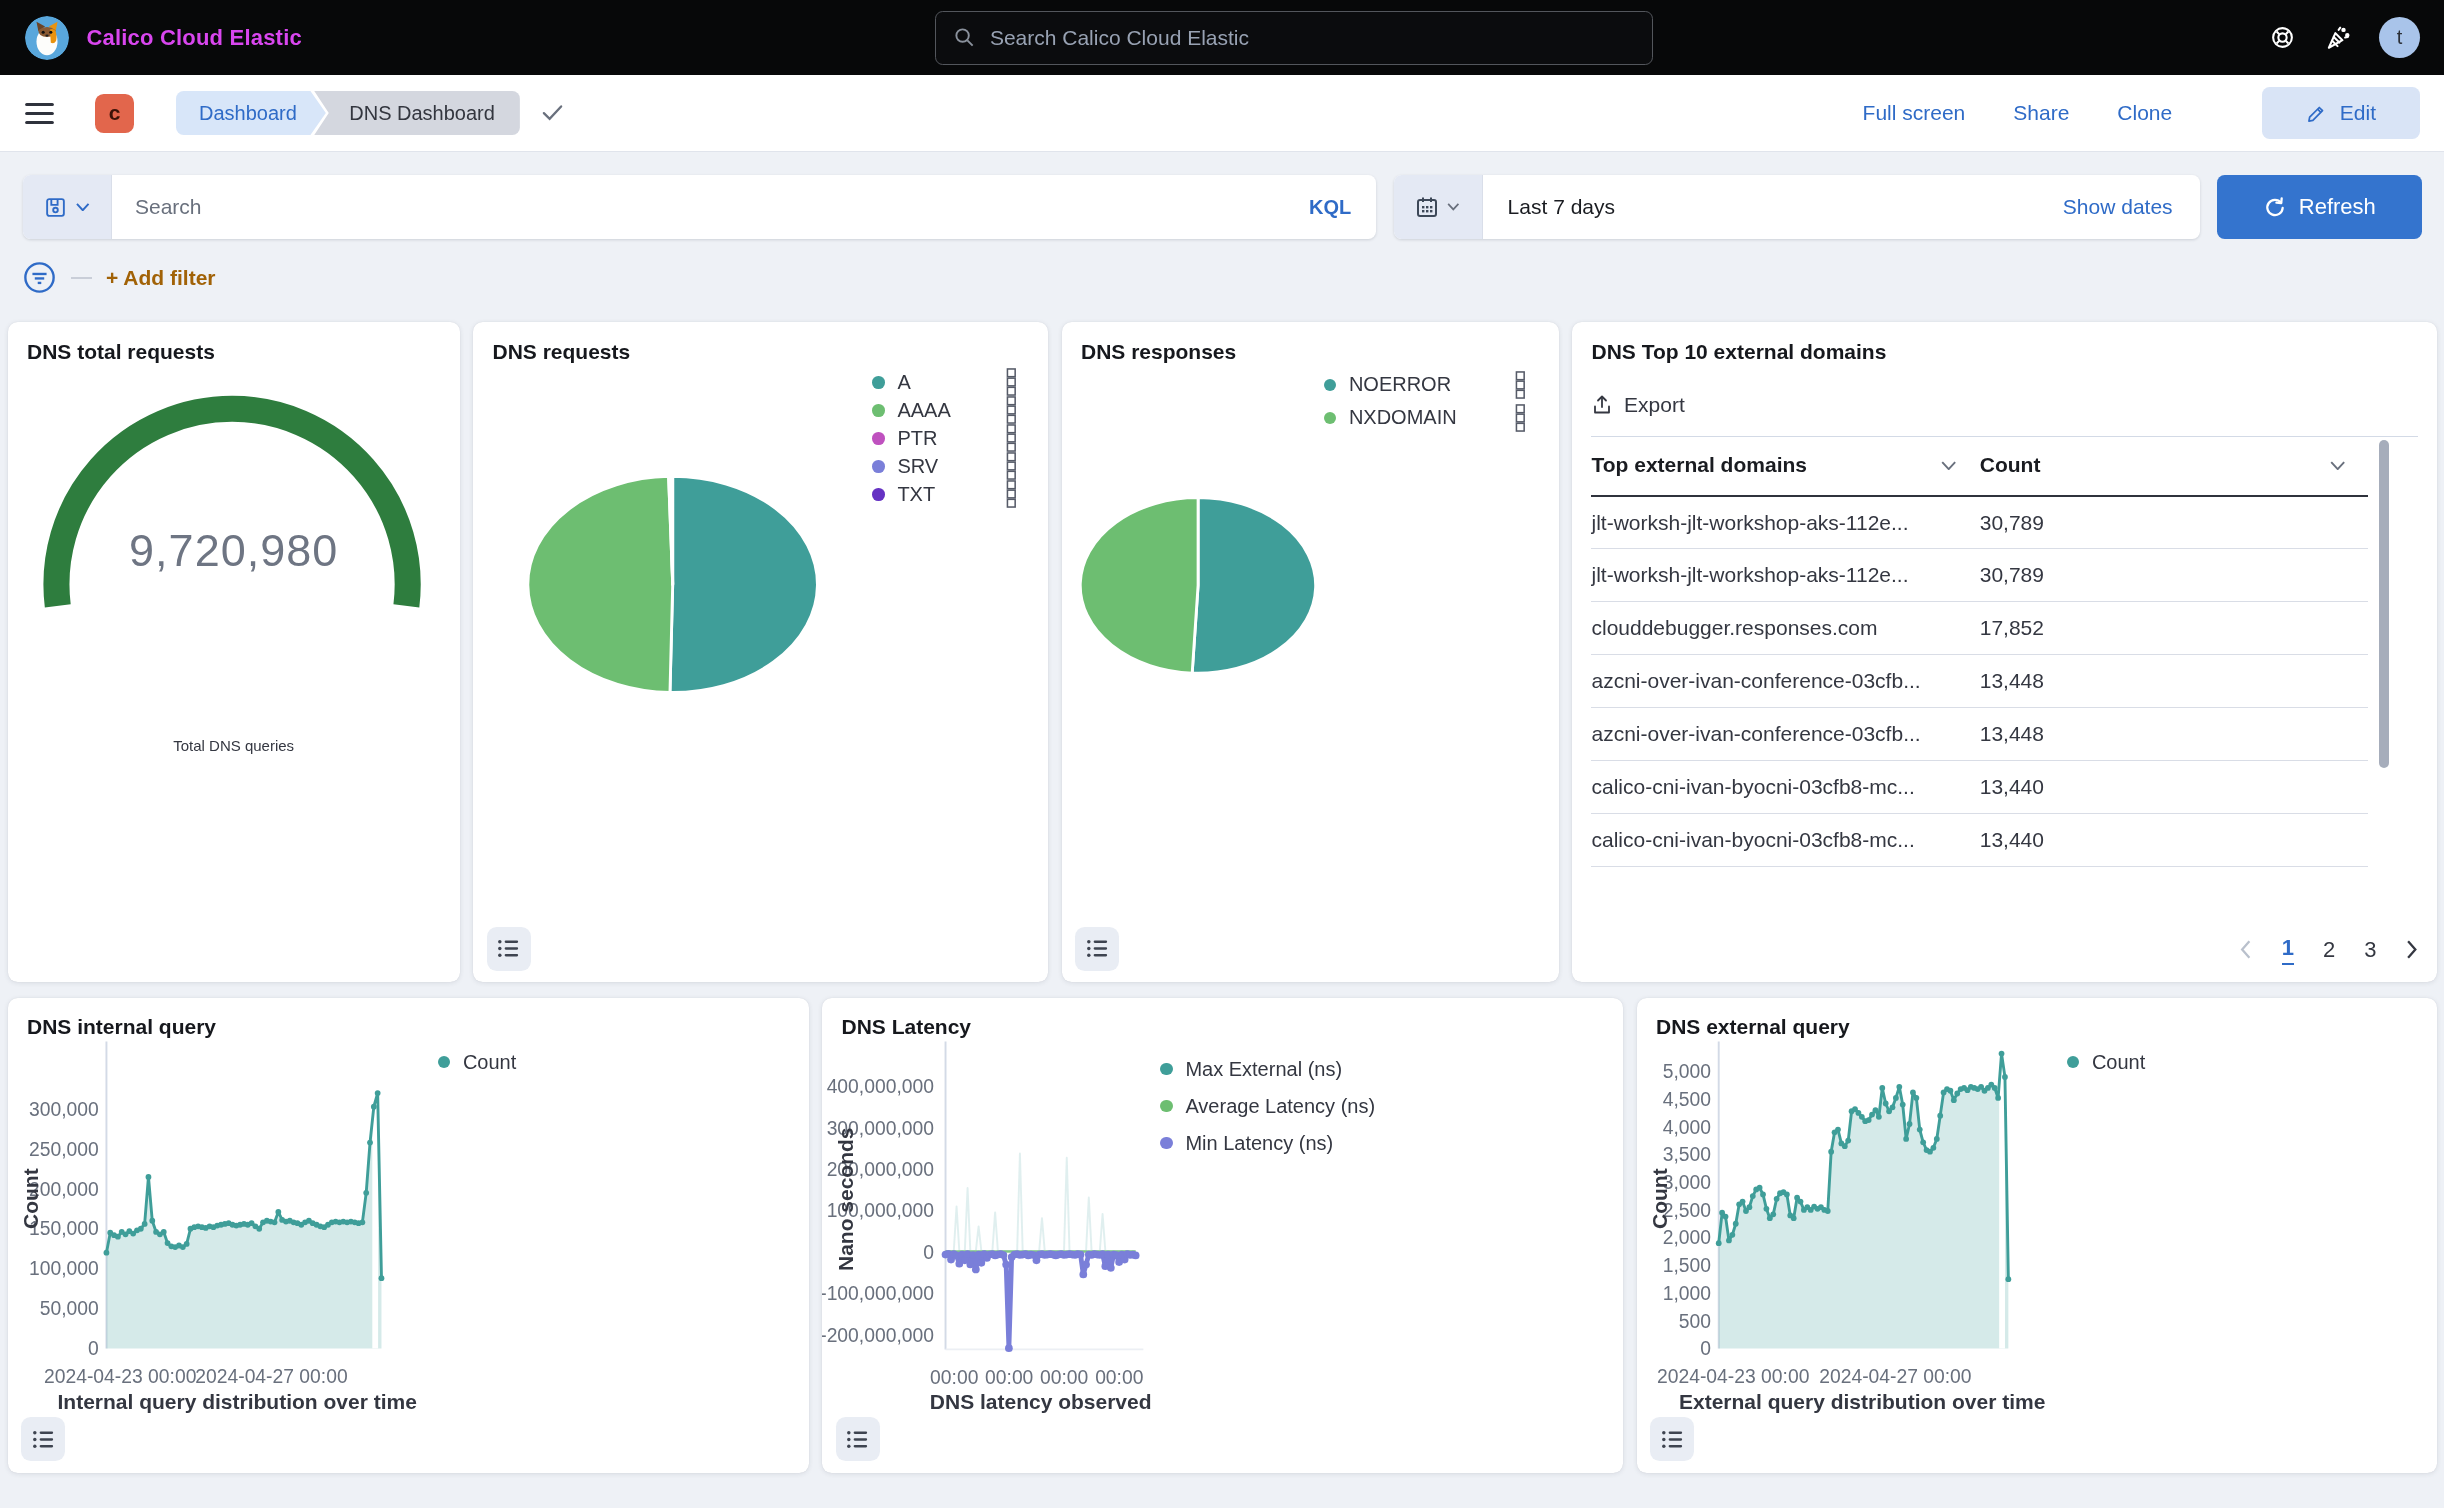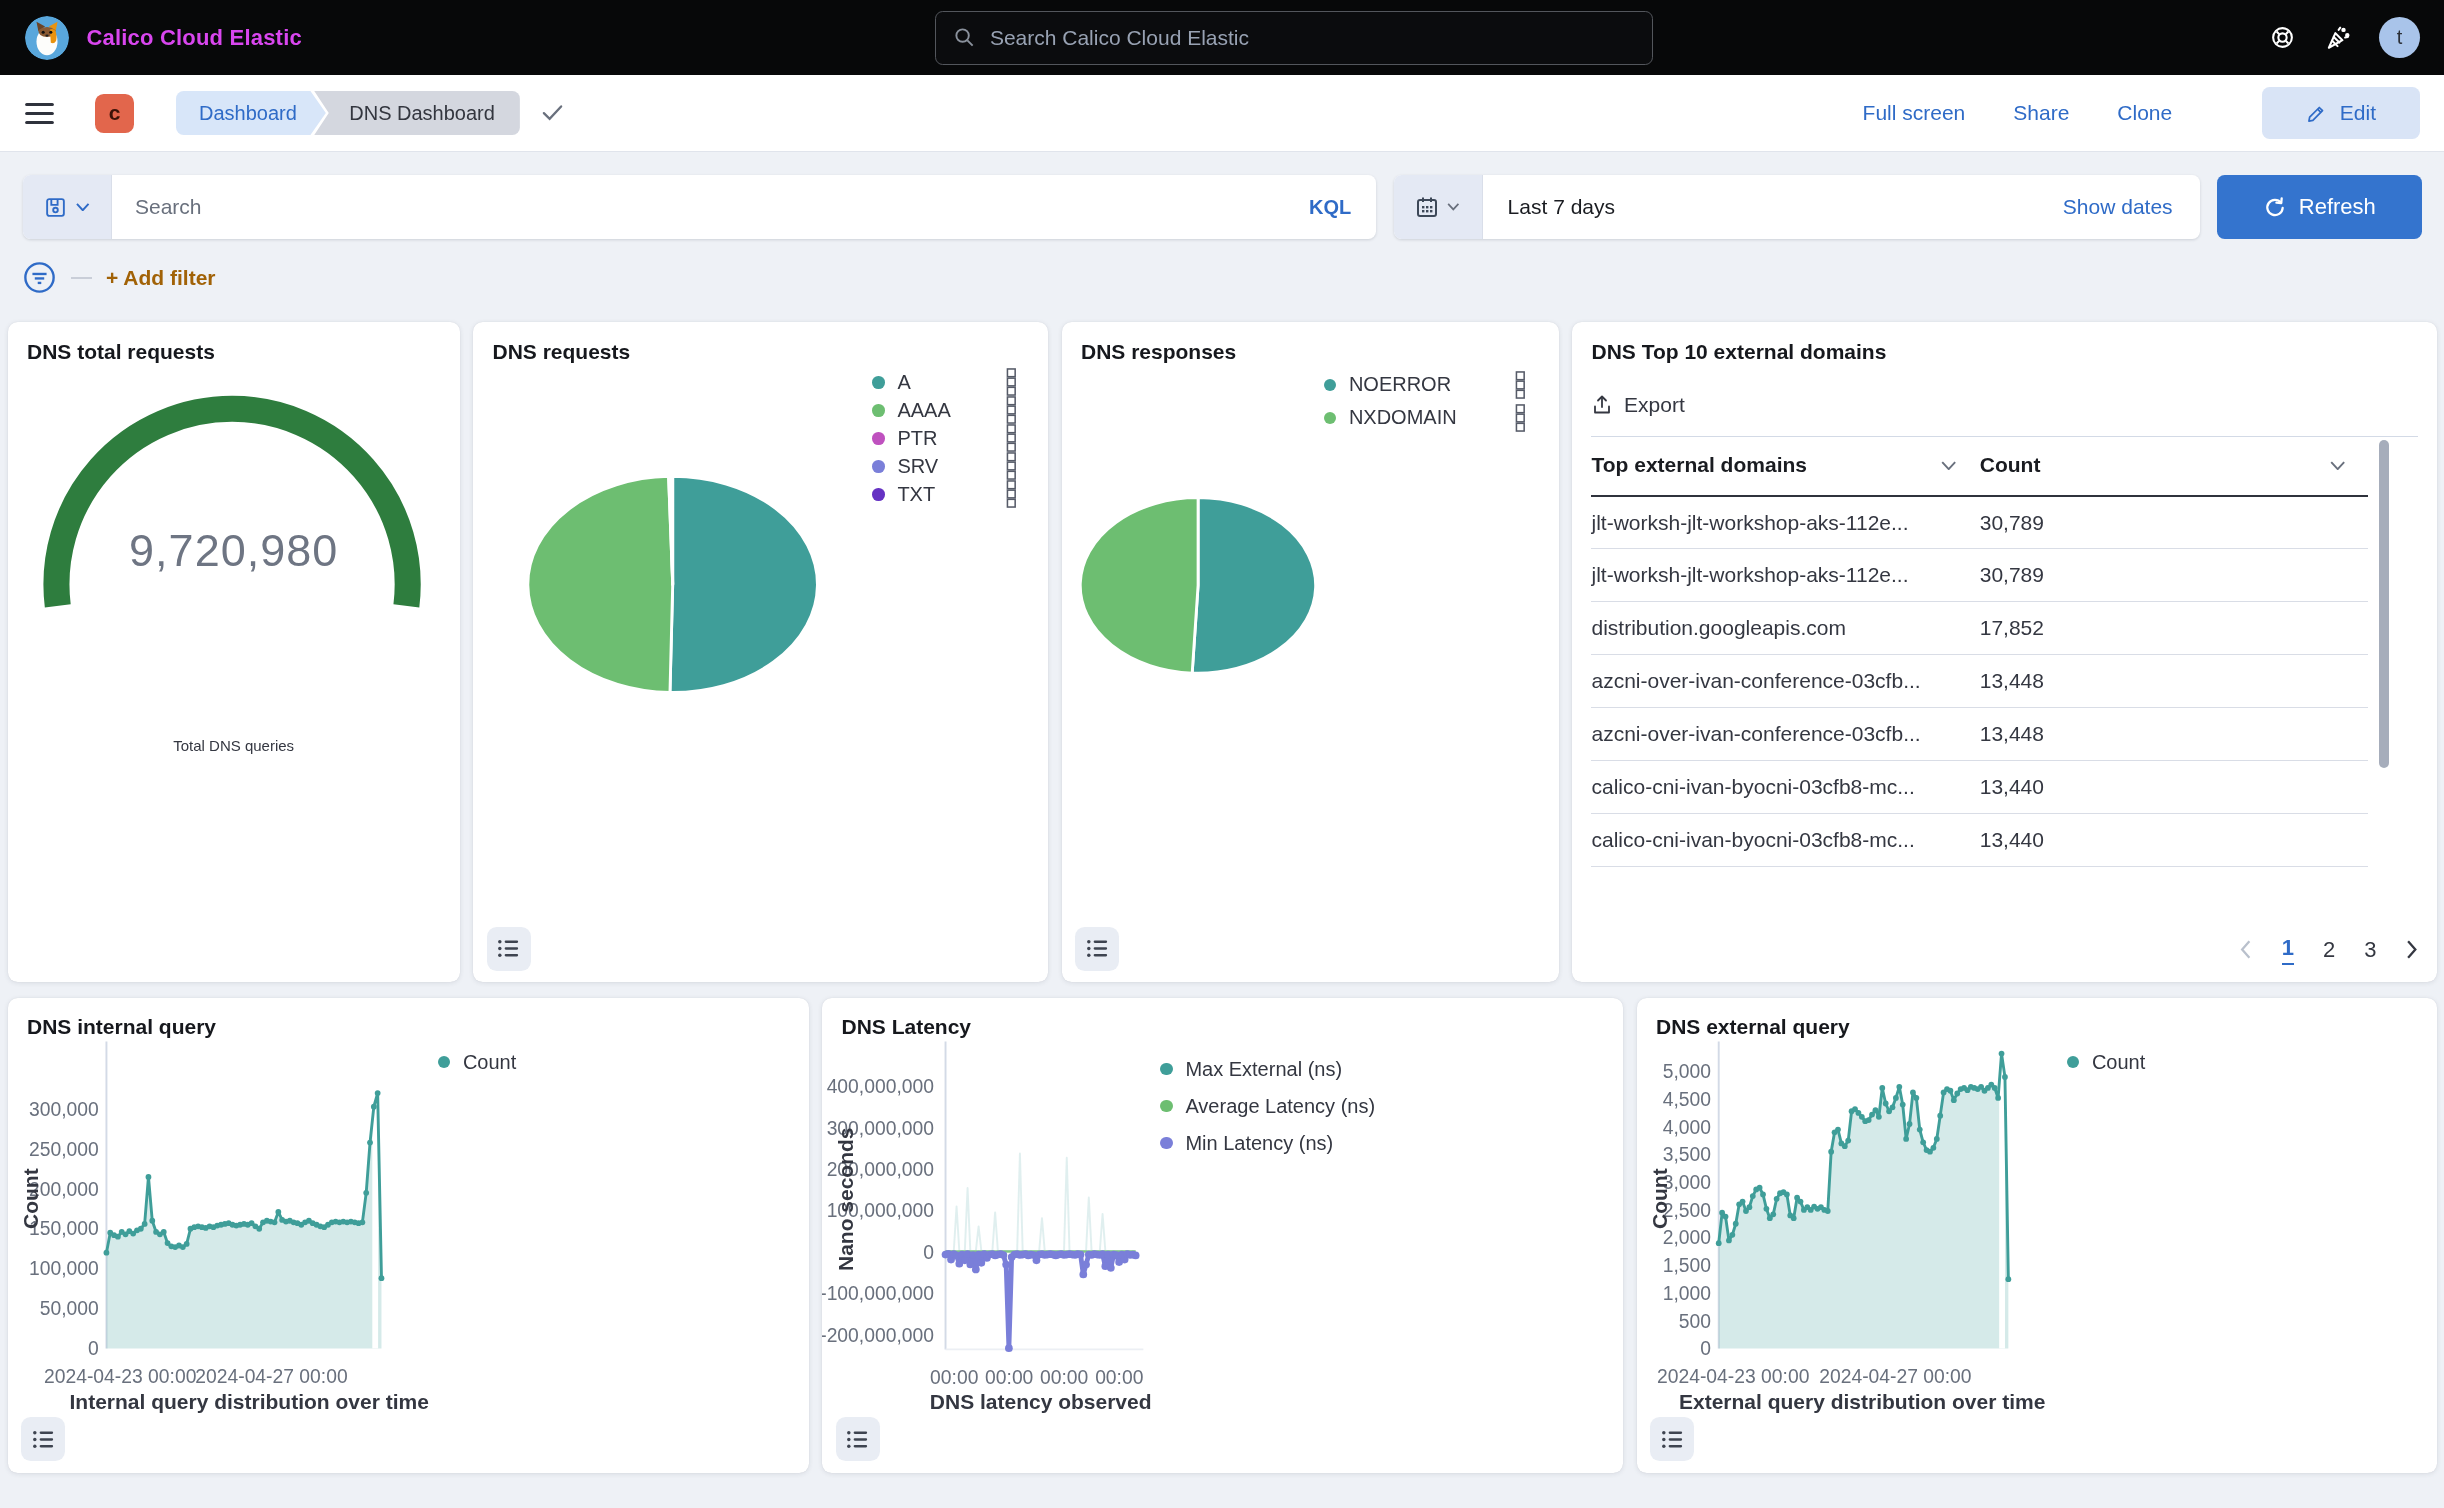"distribution.googleapis.com" td { text: distribution.googleapis.com -> clouddebugger.responses.com }
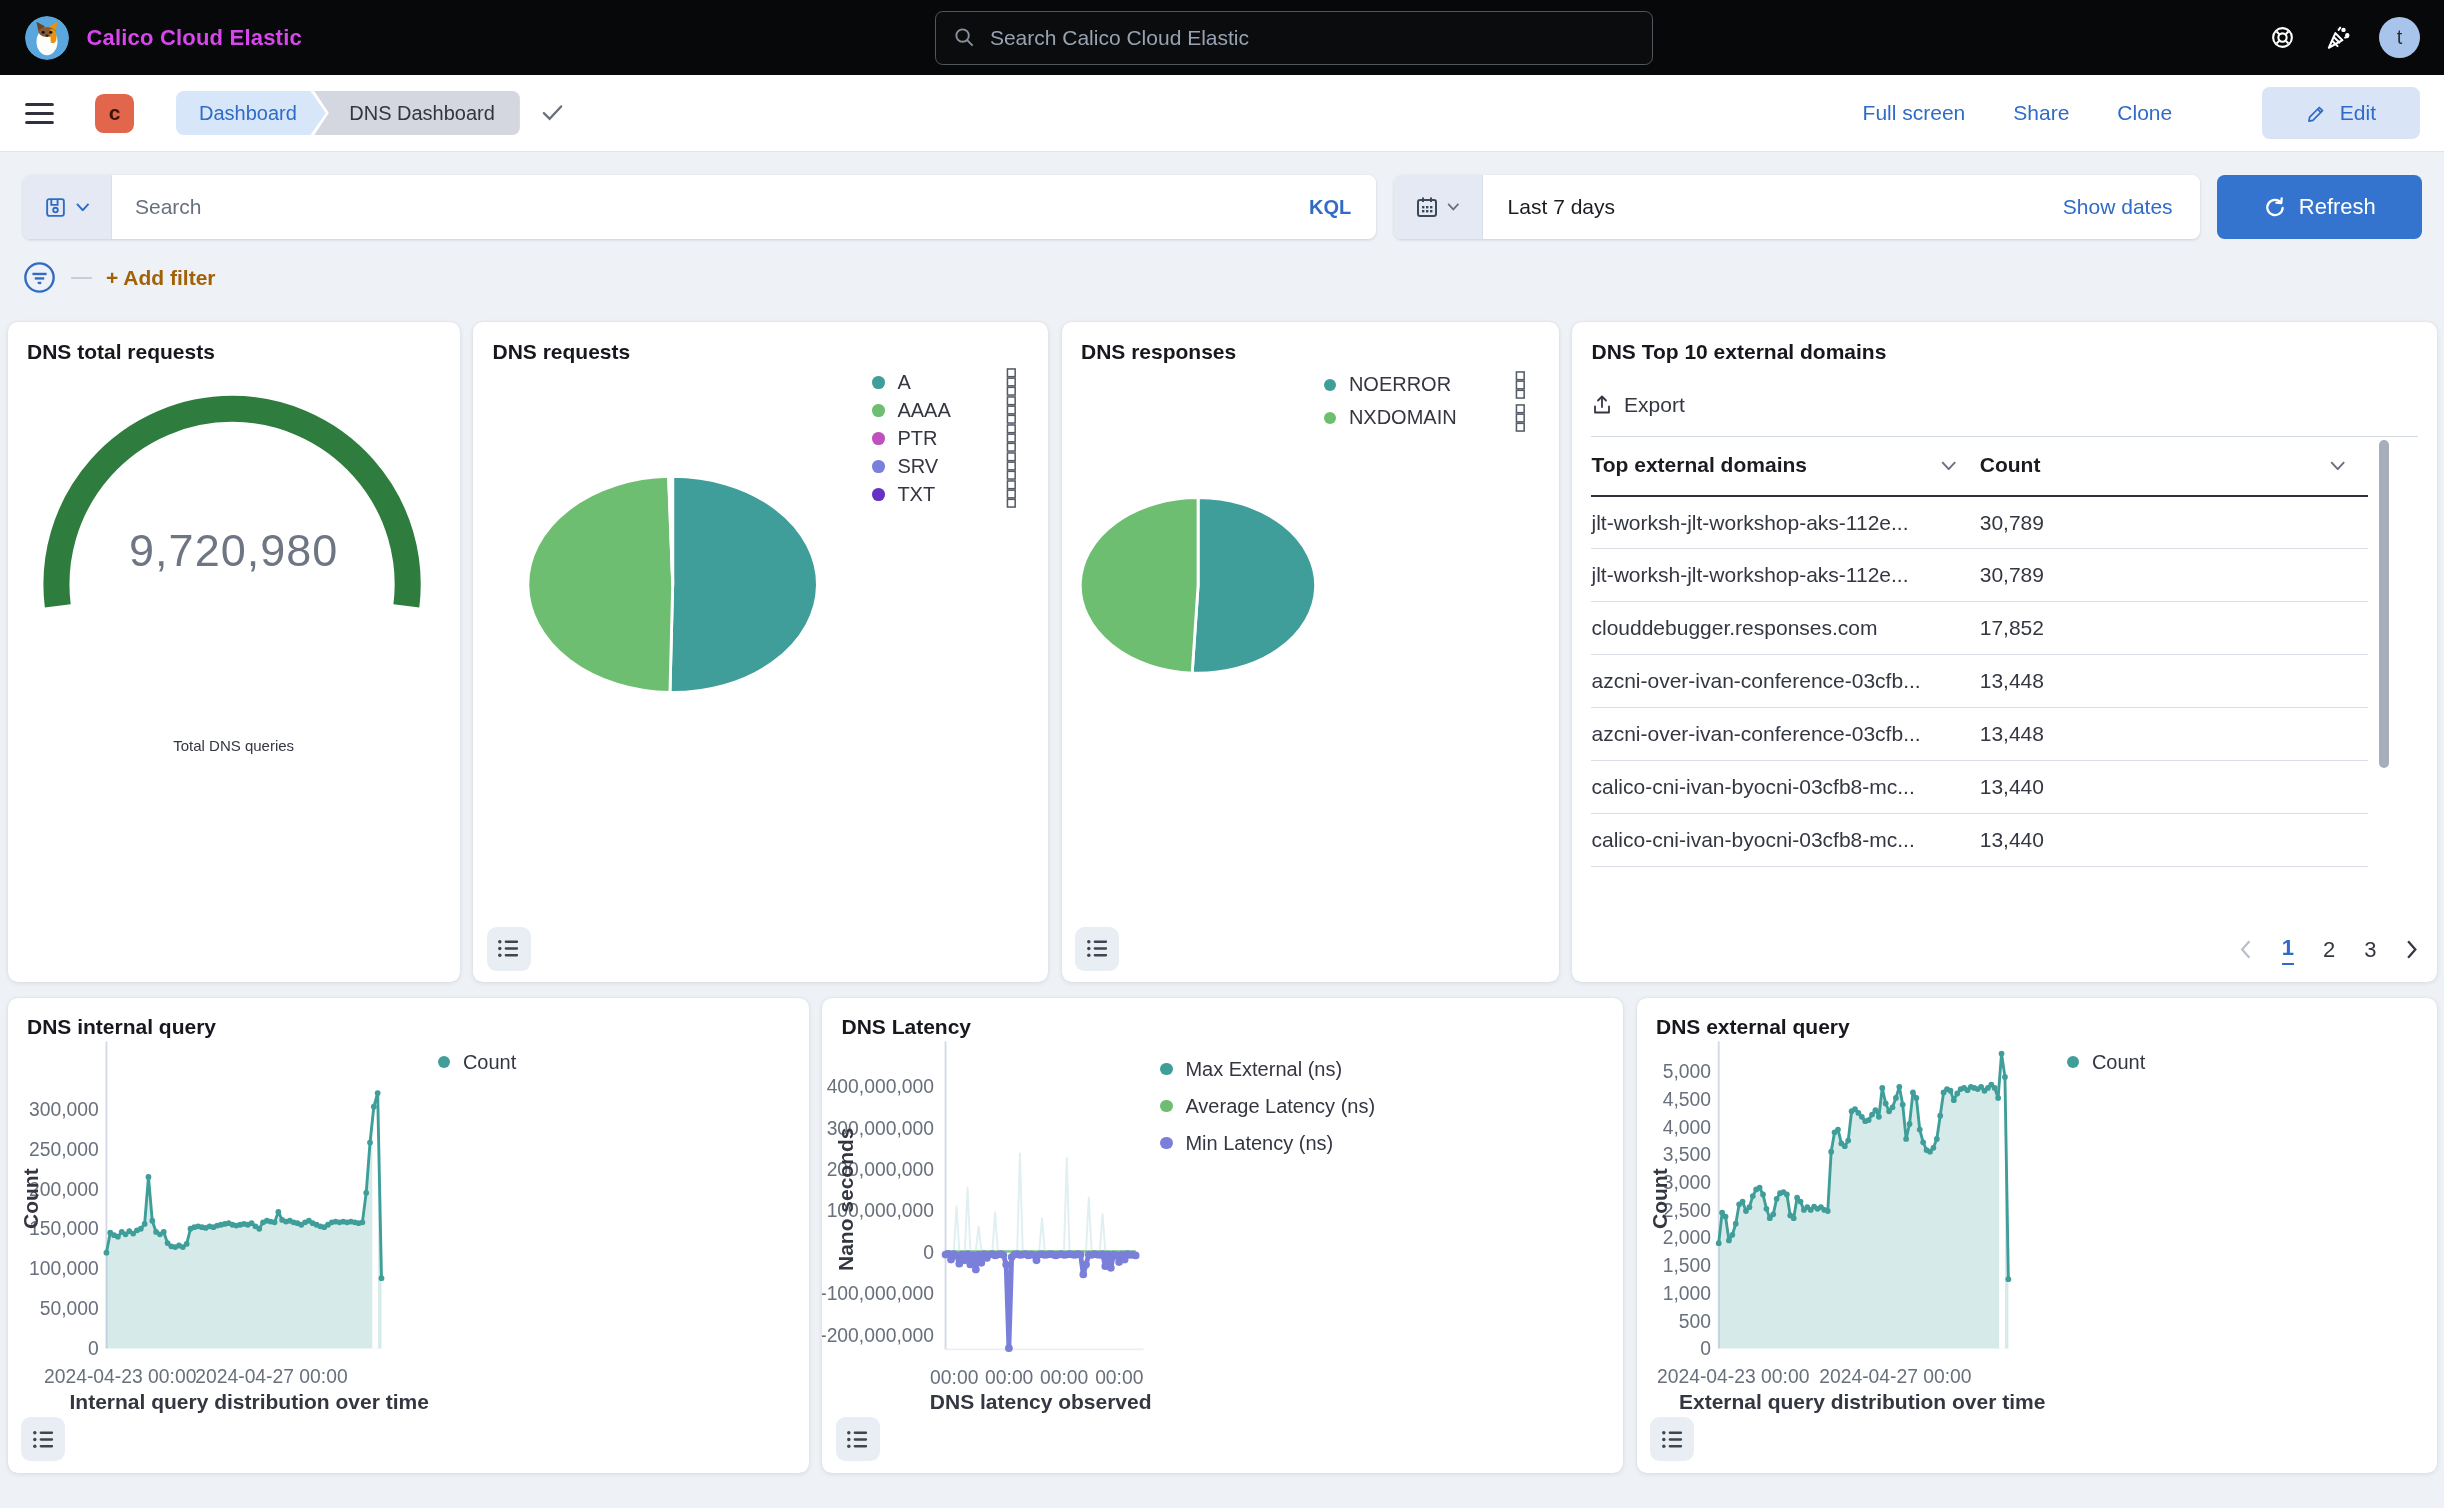"Internal query distribution over time" .xt-internal { left: 58px -> 46px }
